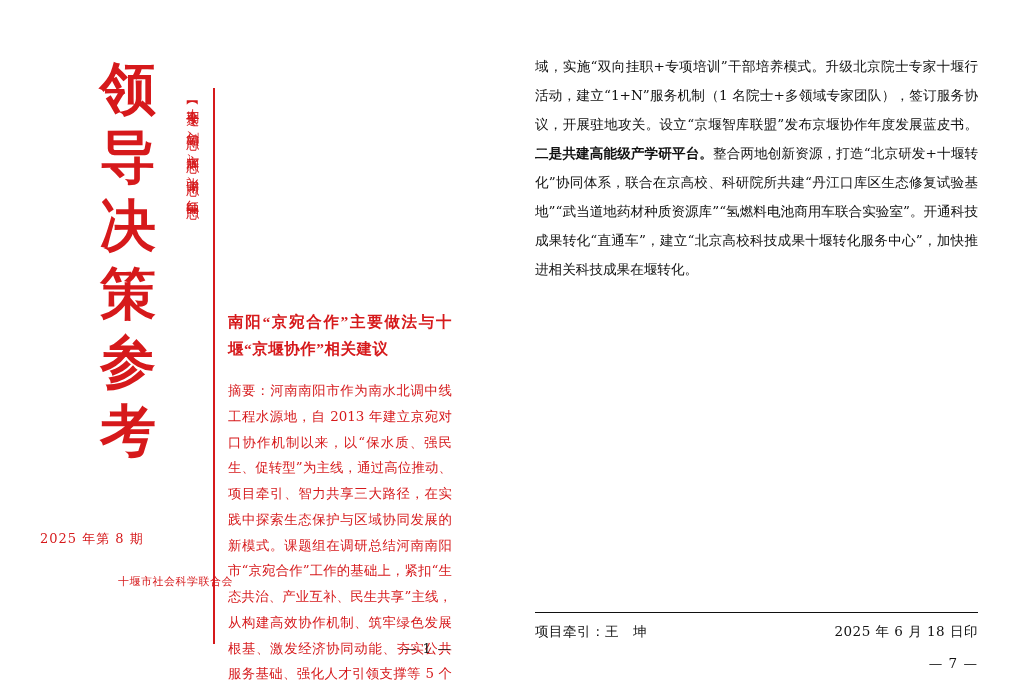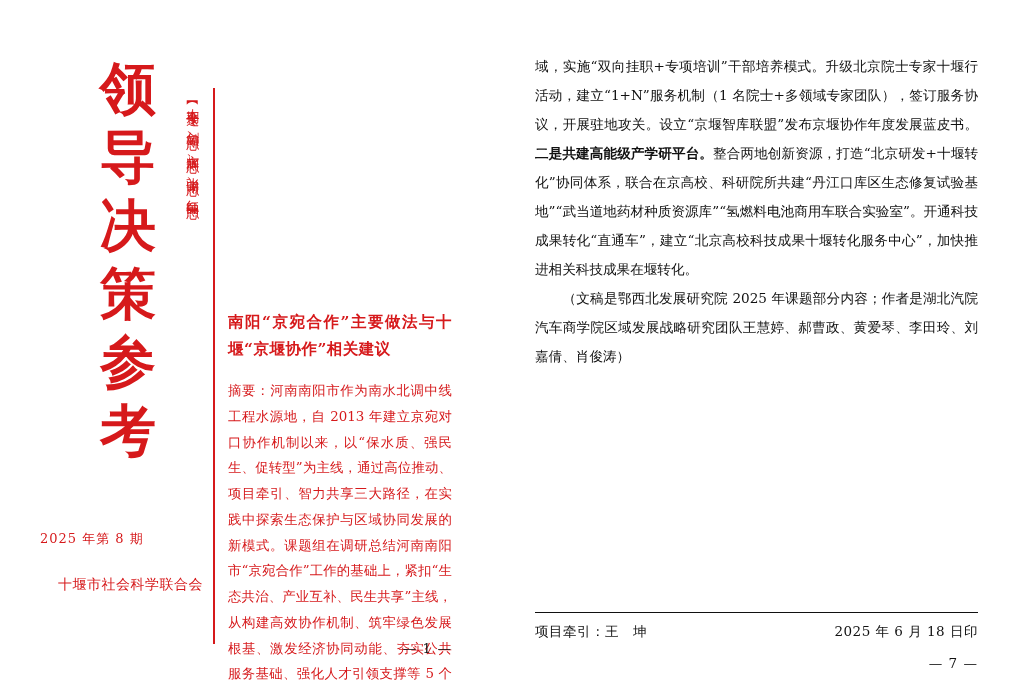"（文稿是鄂西北发展研究院 2025" p.note-par { html: <p> <span>（文稿是鄂西北发展研究院 2025 年课题部分内容；作者是湖北汽院汽车商学院区域发展战略研究团队王慧婷、郝曹政、黄爱琴、李田玲、刘嘉倩、肖俊涛）</span> </p> -> none }
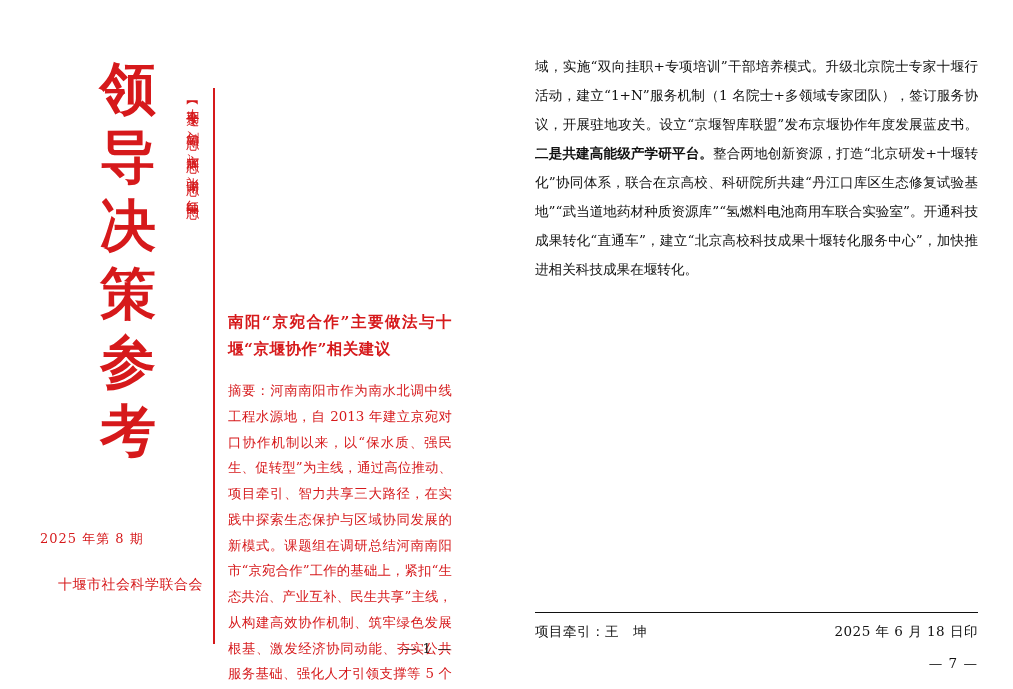"南阳“京宛合作”主要做法与十堰“京堰协作”相关建议" .article-title { font-family: none -> Liberation Serif, serif }
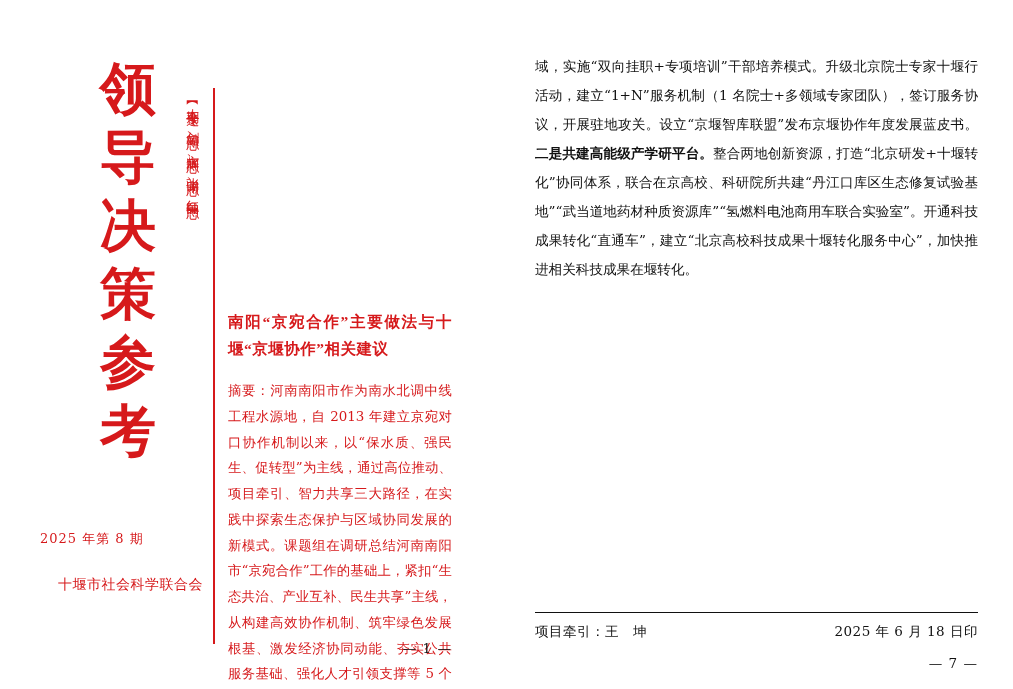"十堰市社会科学联合会" .org-lines { font-size: 14px -> 11px; text-align: center -> right }
